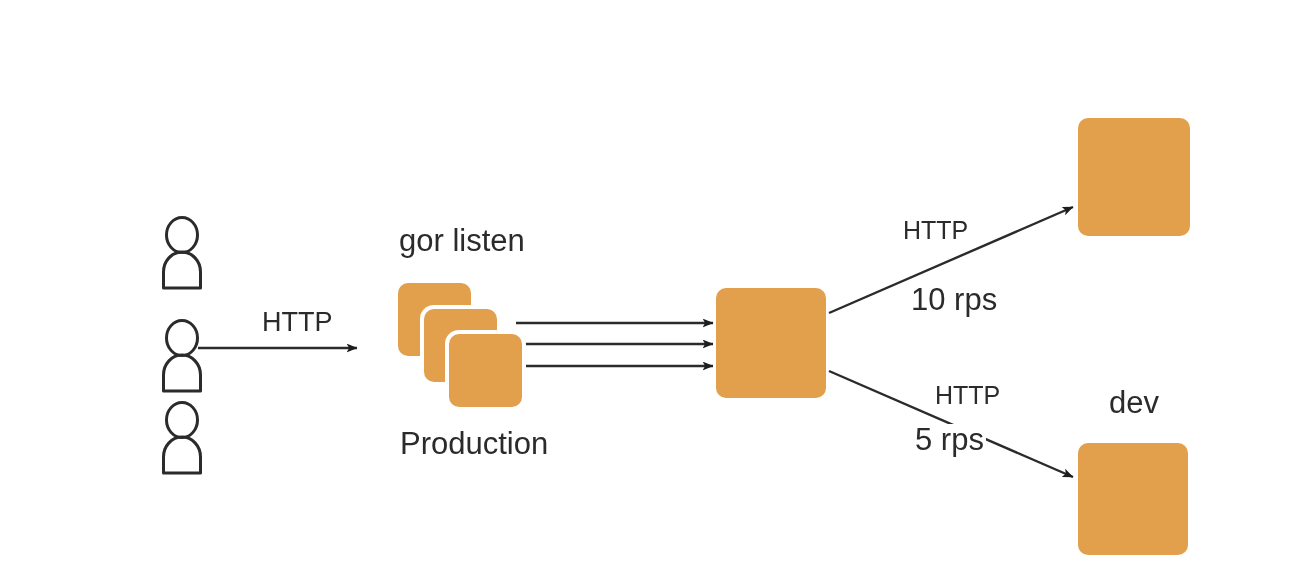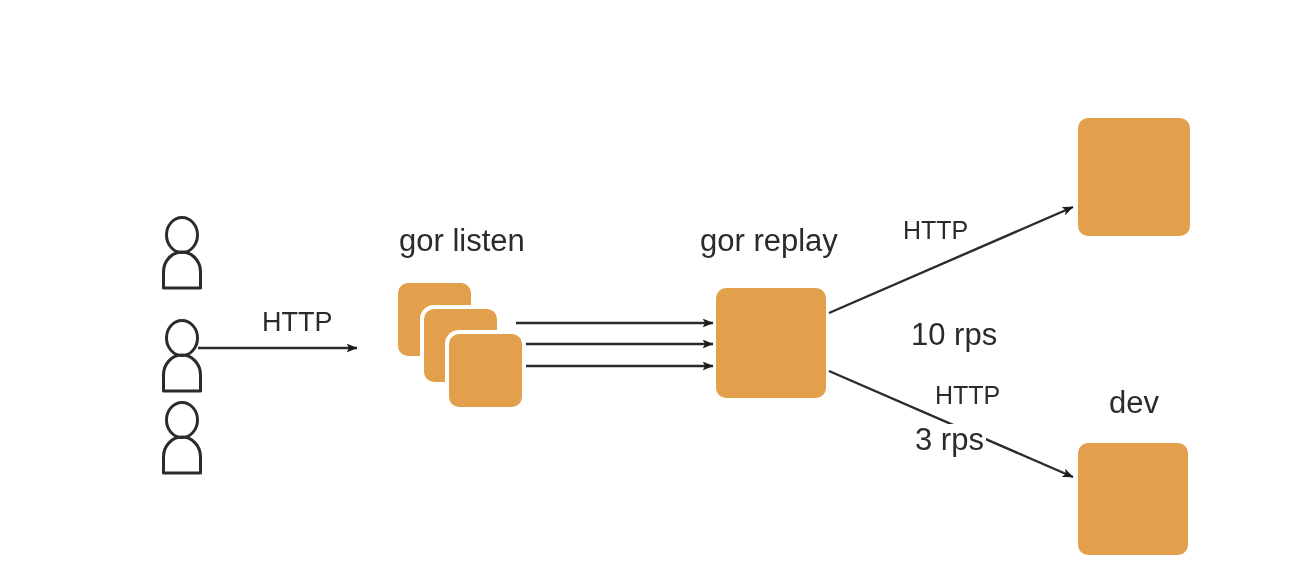"gor replay" div.label { html: <div>gor replay</div> -> none }
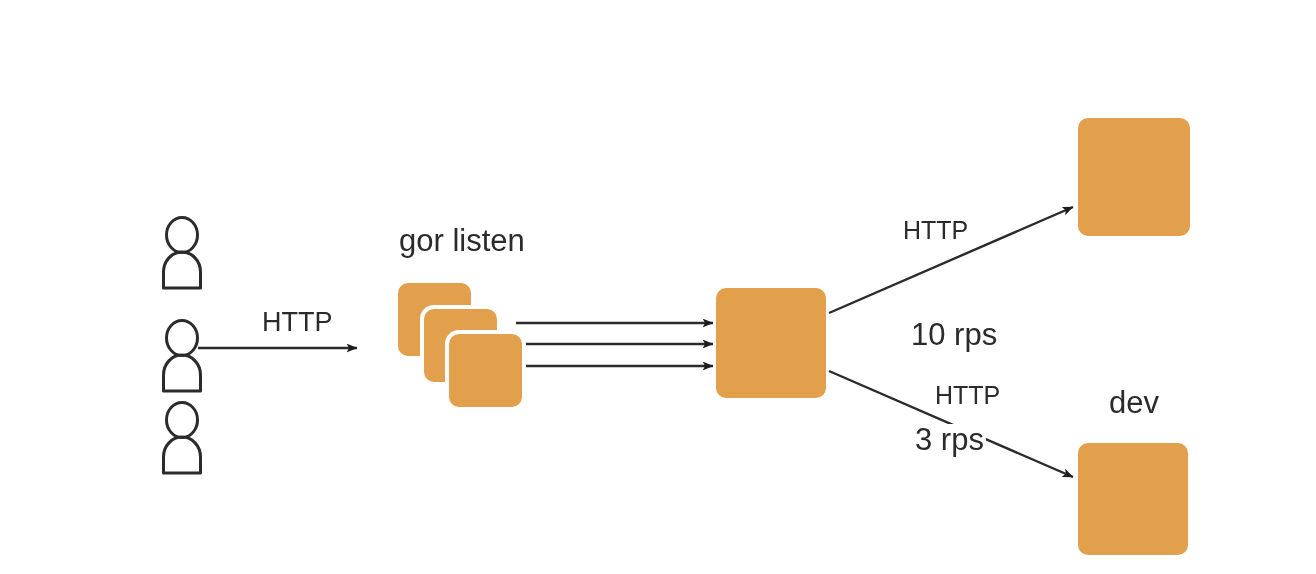"10 rps" div.label { margin-top: 35px -> none }
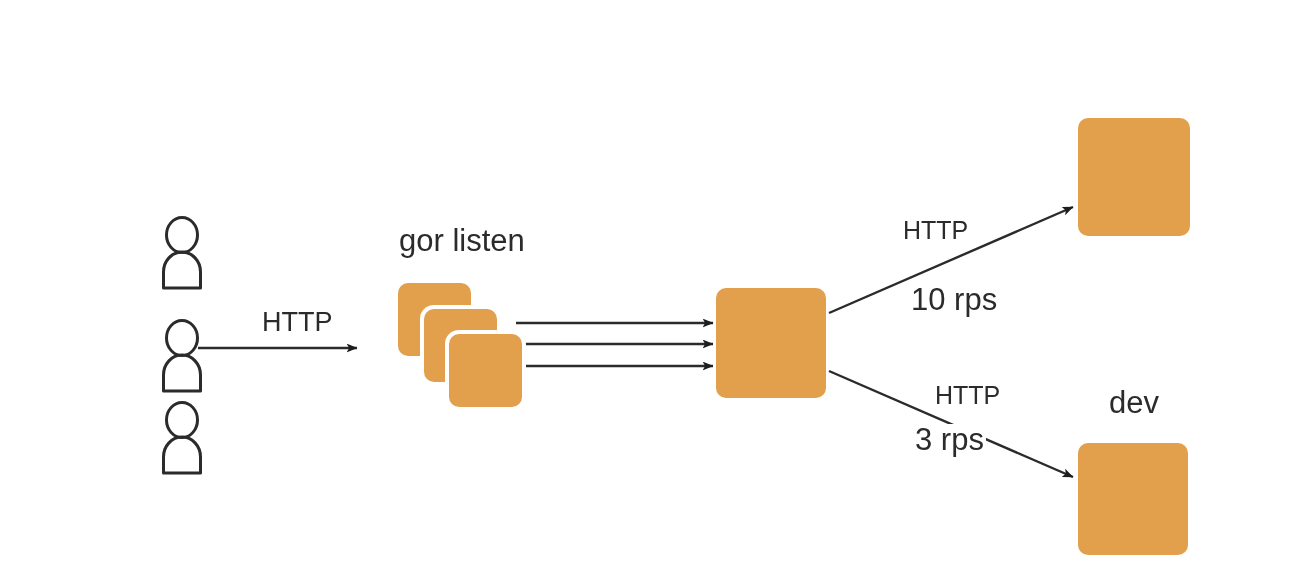"Production" div.label { html: none -> <div>Production</div> }
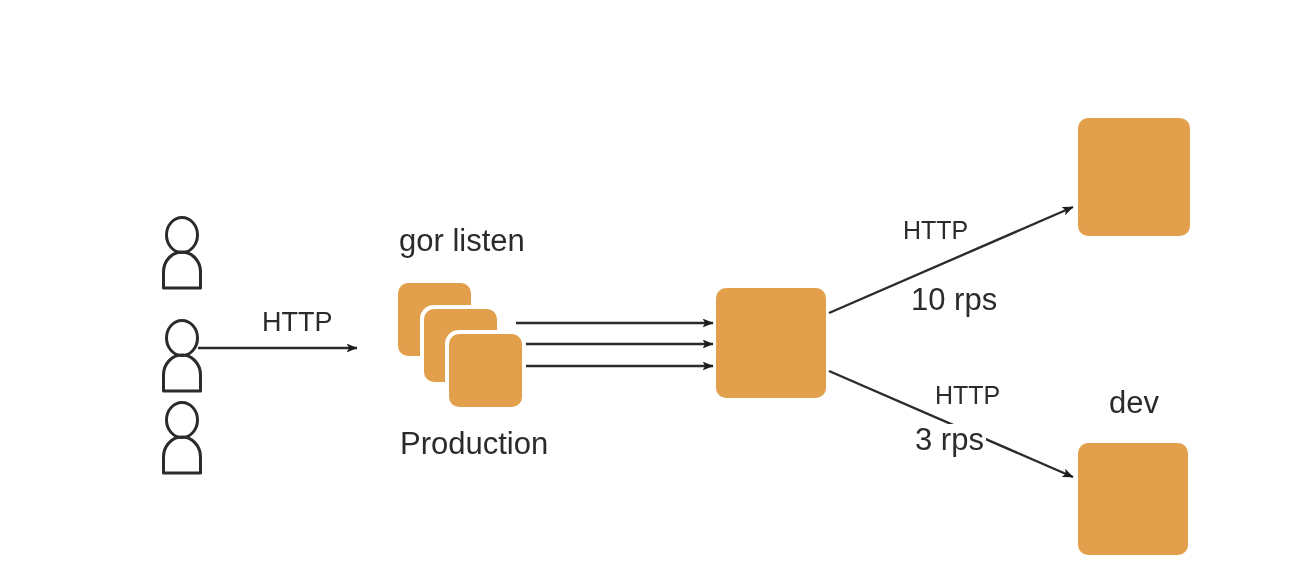"3 rps" div.label { text: 3 -> 5 }
